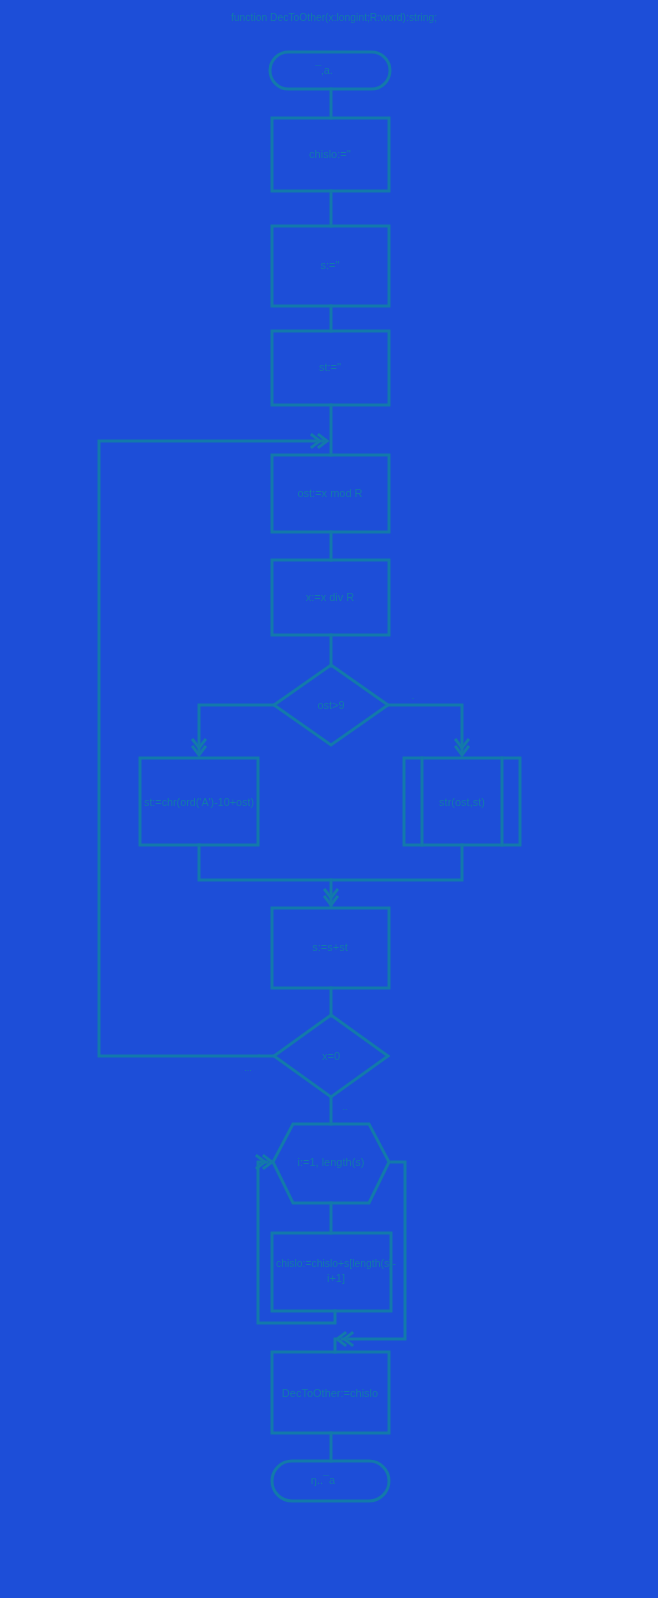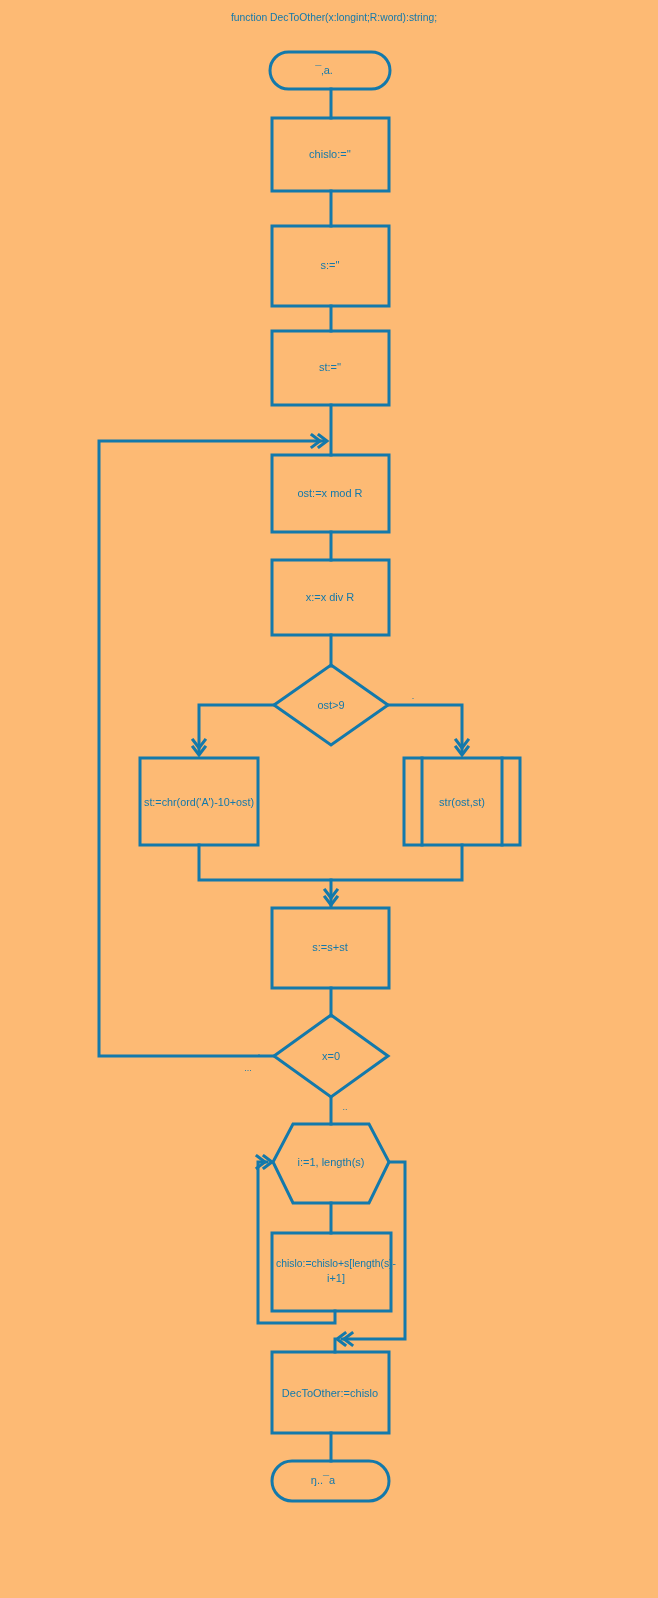"function" #stage { background: #fdba74 -> #1d4ed8 }
